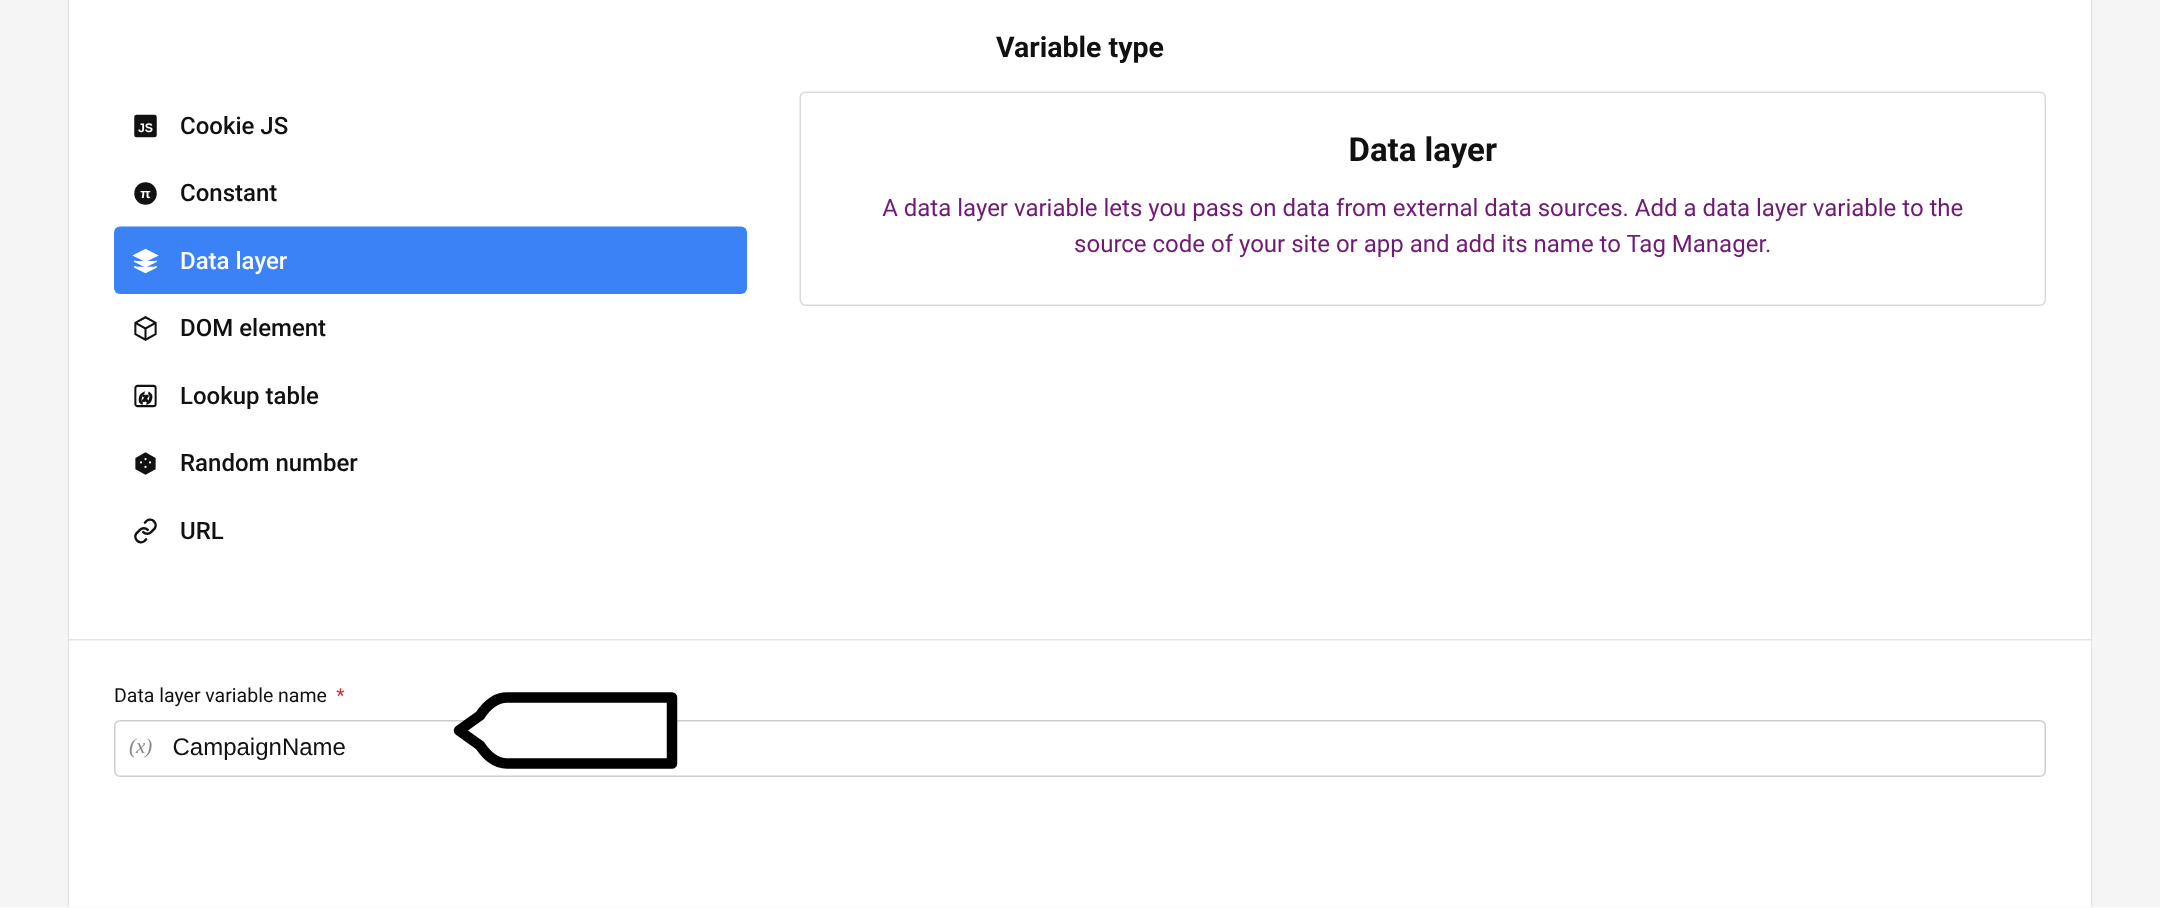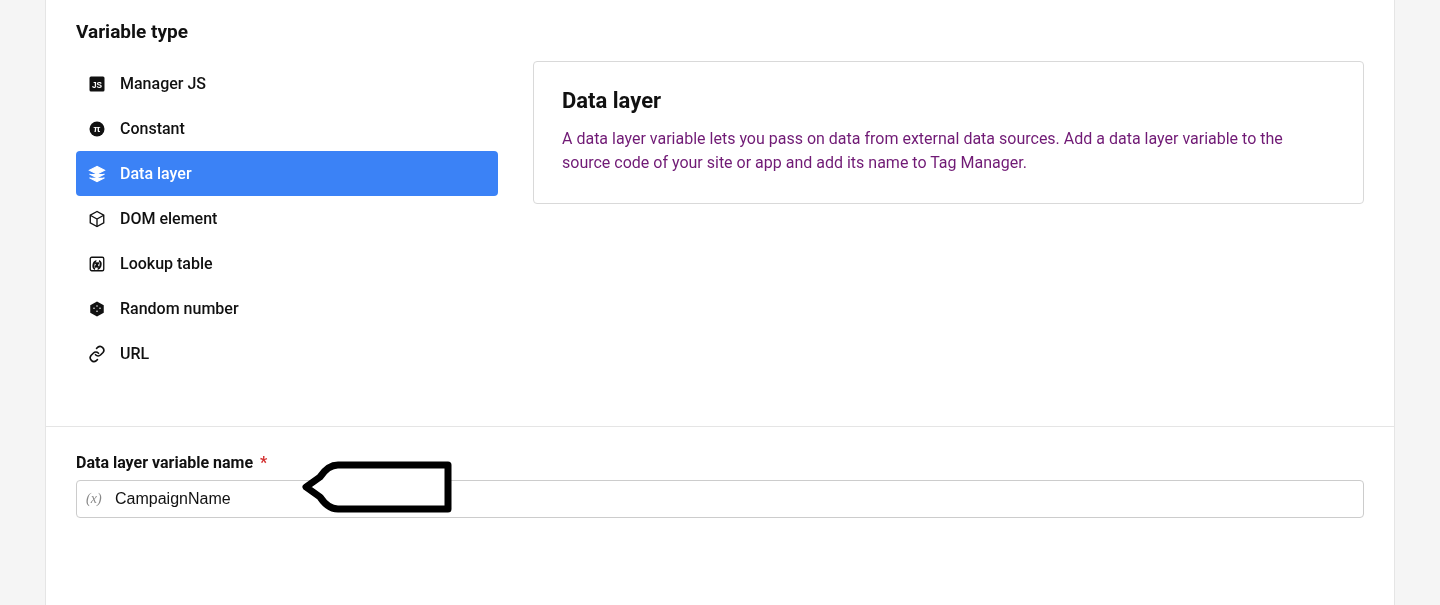"Variable type" .content { text-align: none -> center }
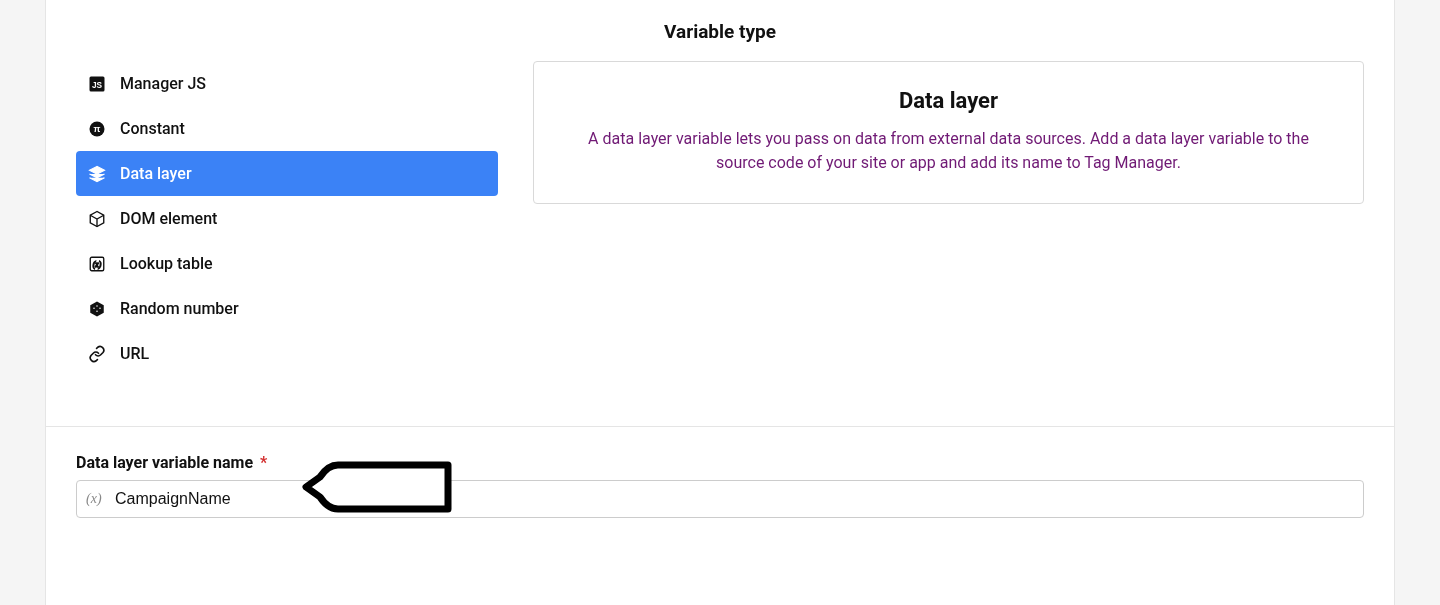"Manager JS" span { text: Manager -> Cookie }
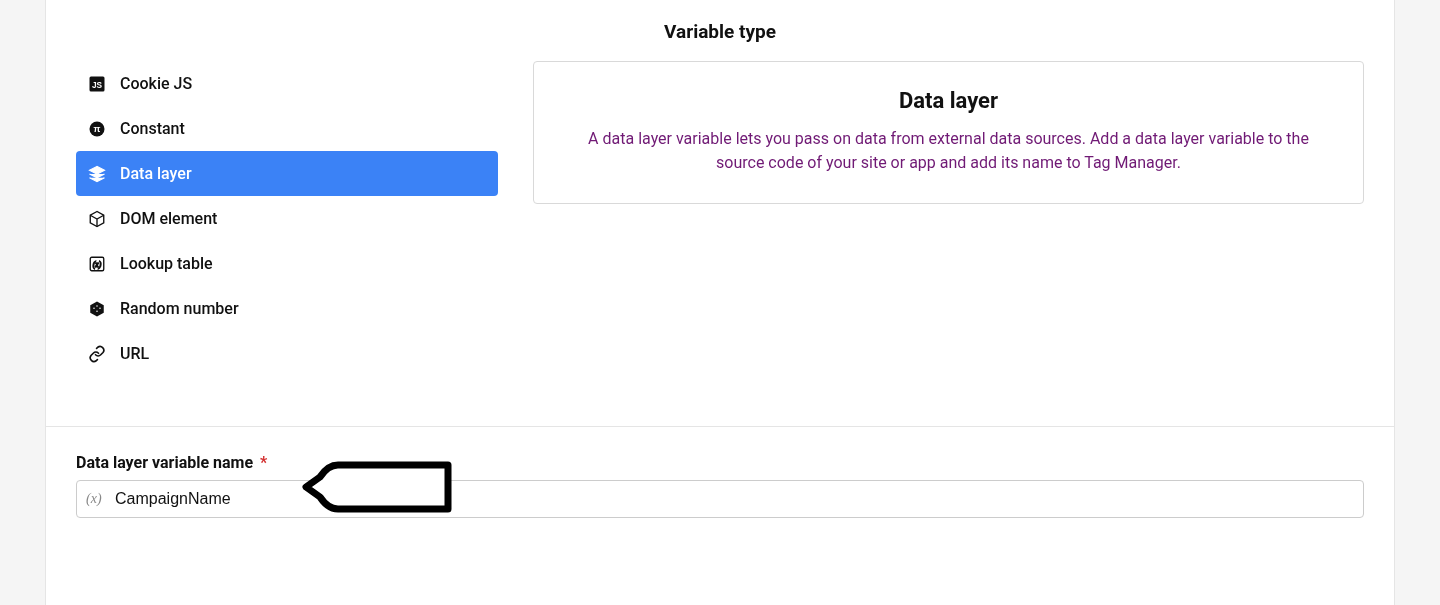"Data layer variable name *" .field-label { font-size: 16px -> 13px; font-weight: 700 -> 400 }
